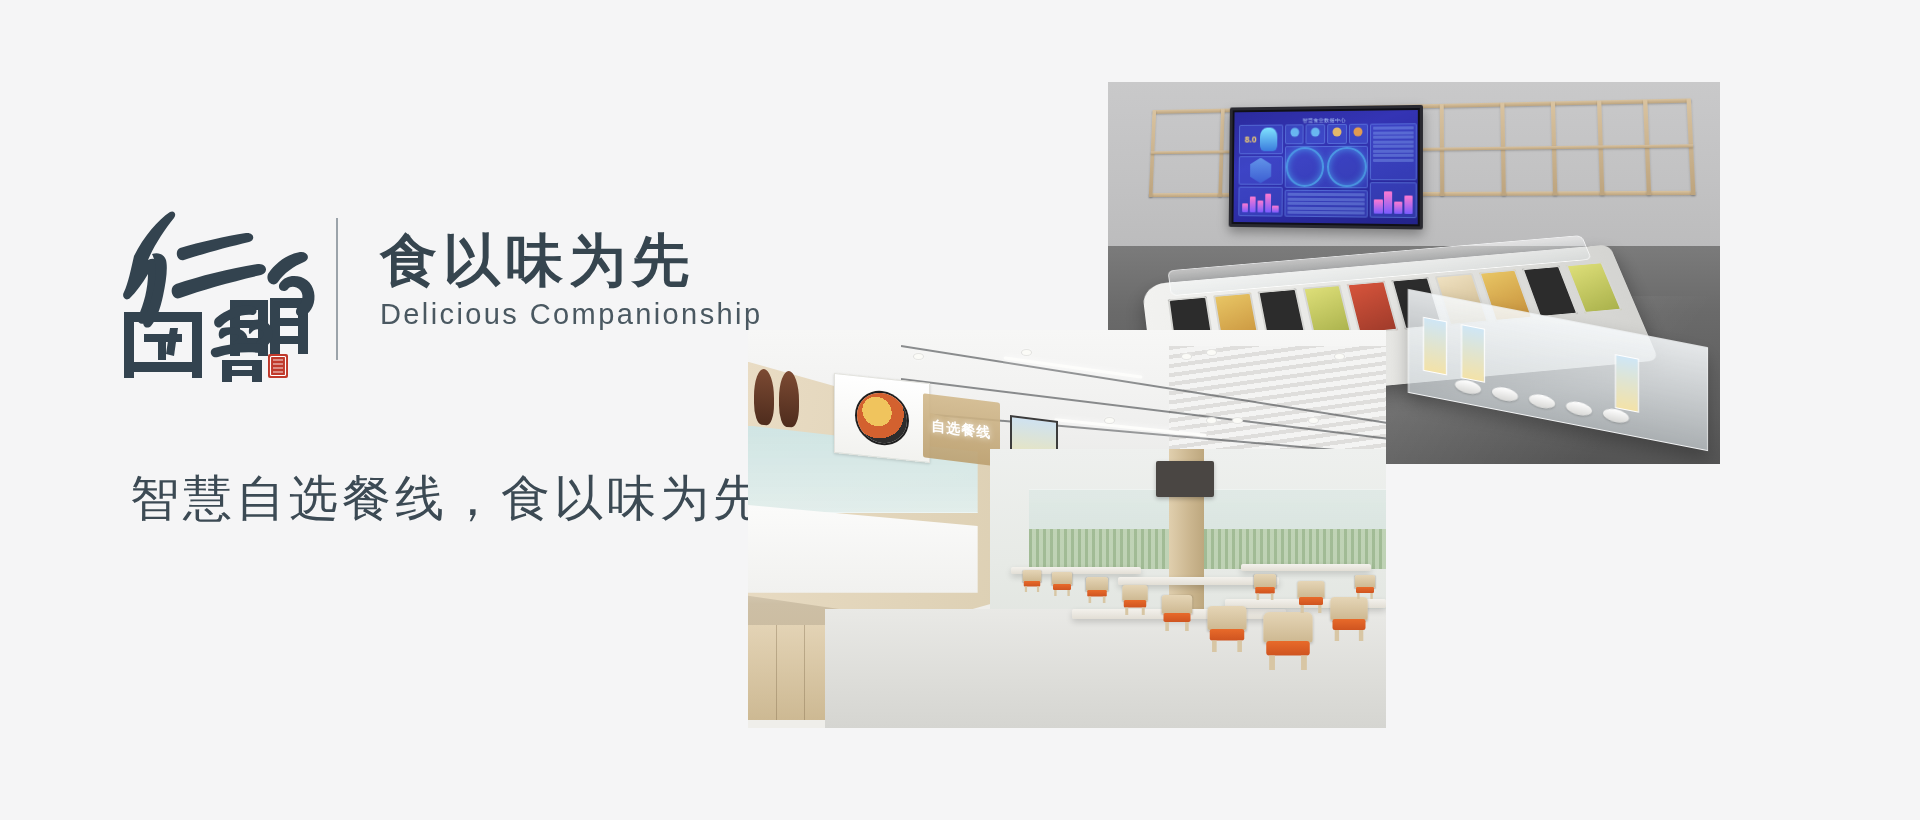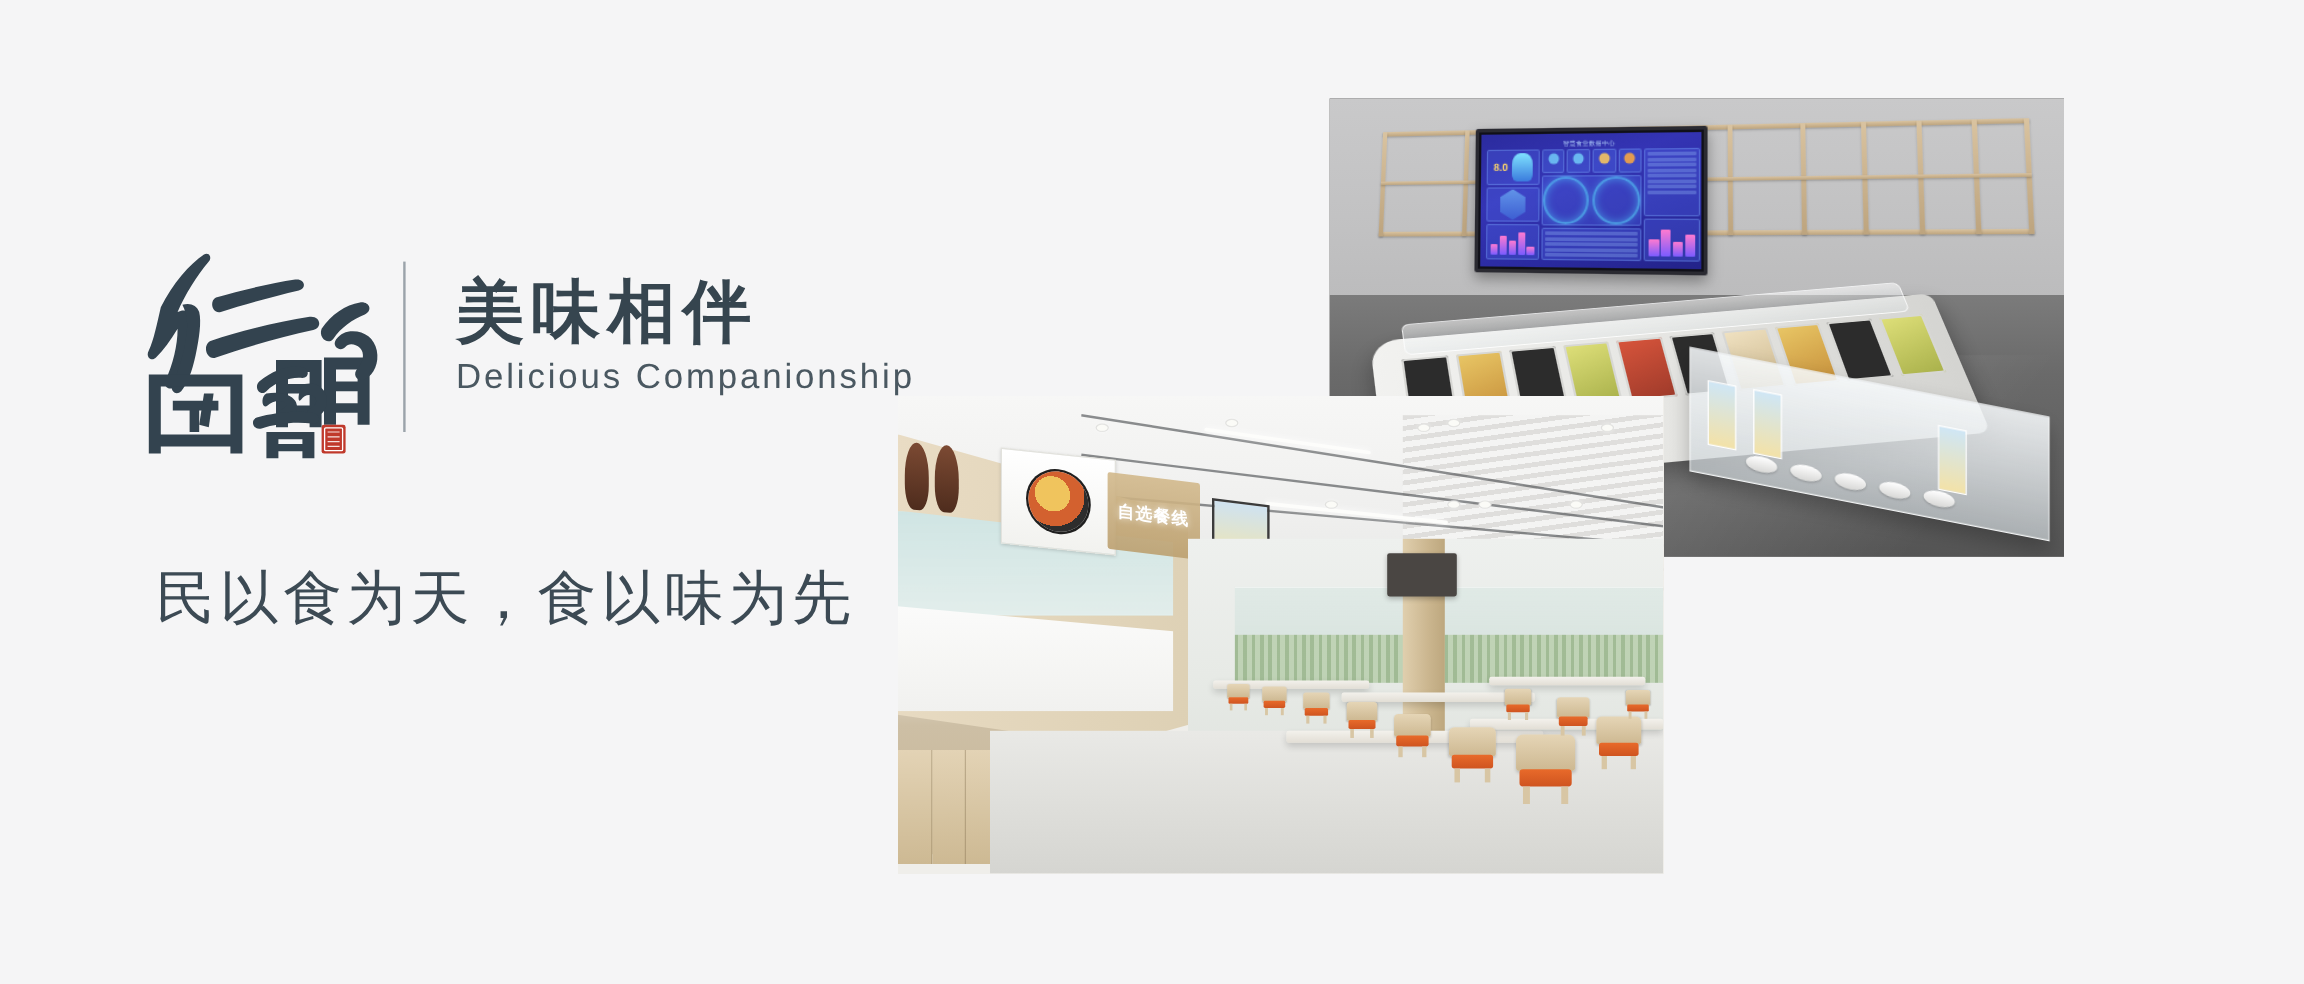"美味相伴" div.brand-cn { text: 美味相伴 -> 食以味为先 }
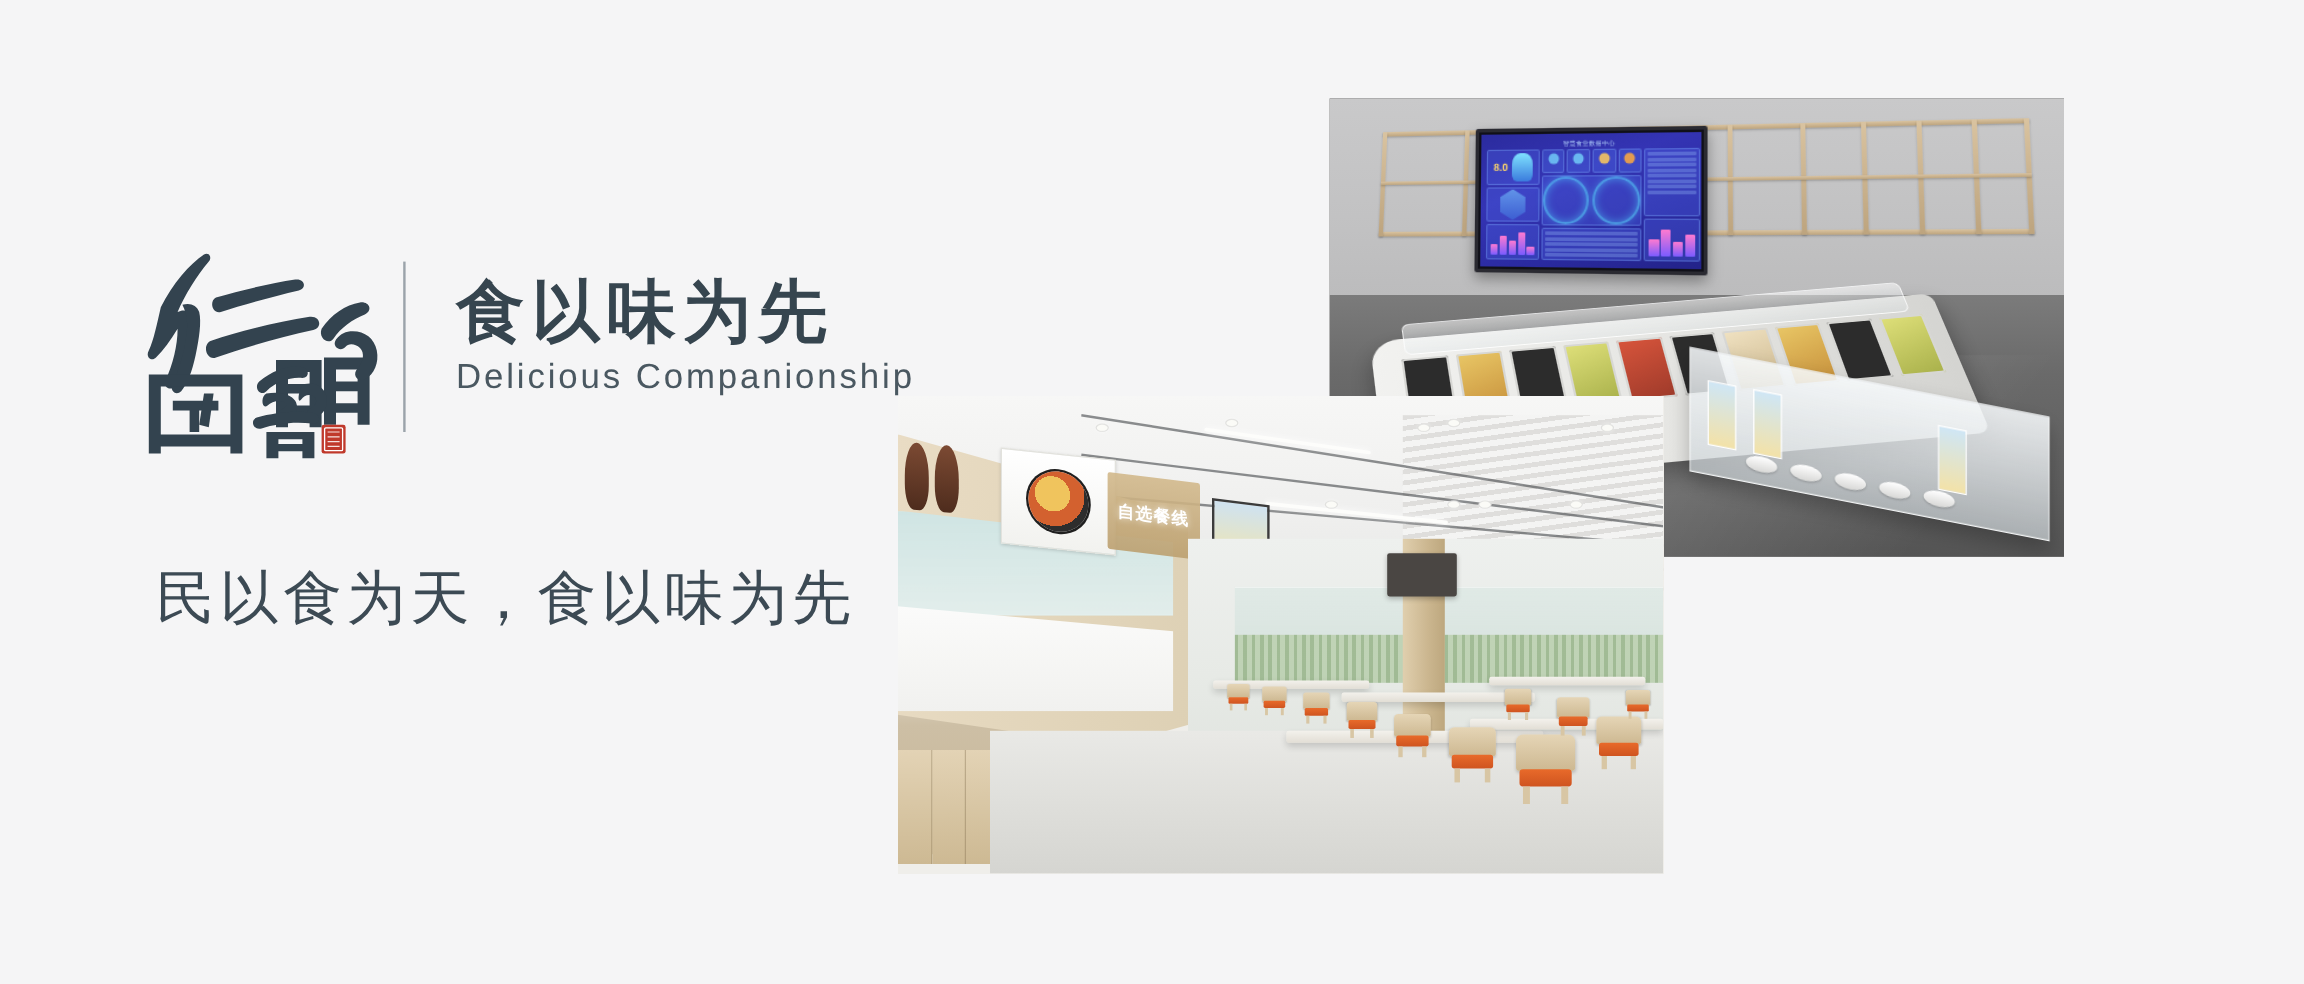"民以食为天，食以味为先" div.tagline { text: 民以食为天 -> 智慧自选餐线 }
